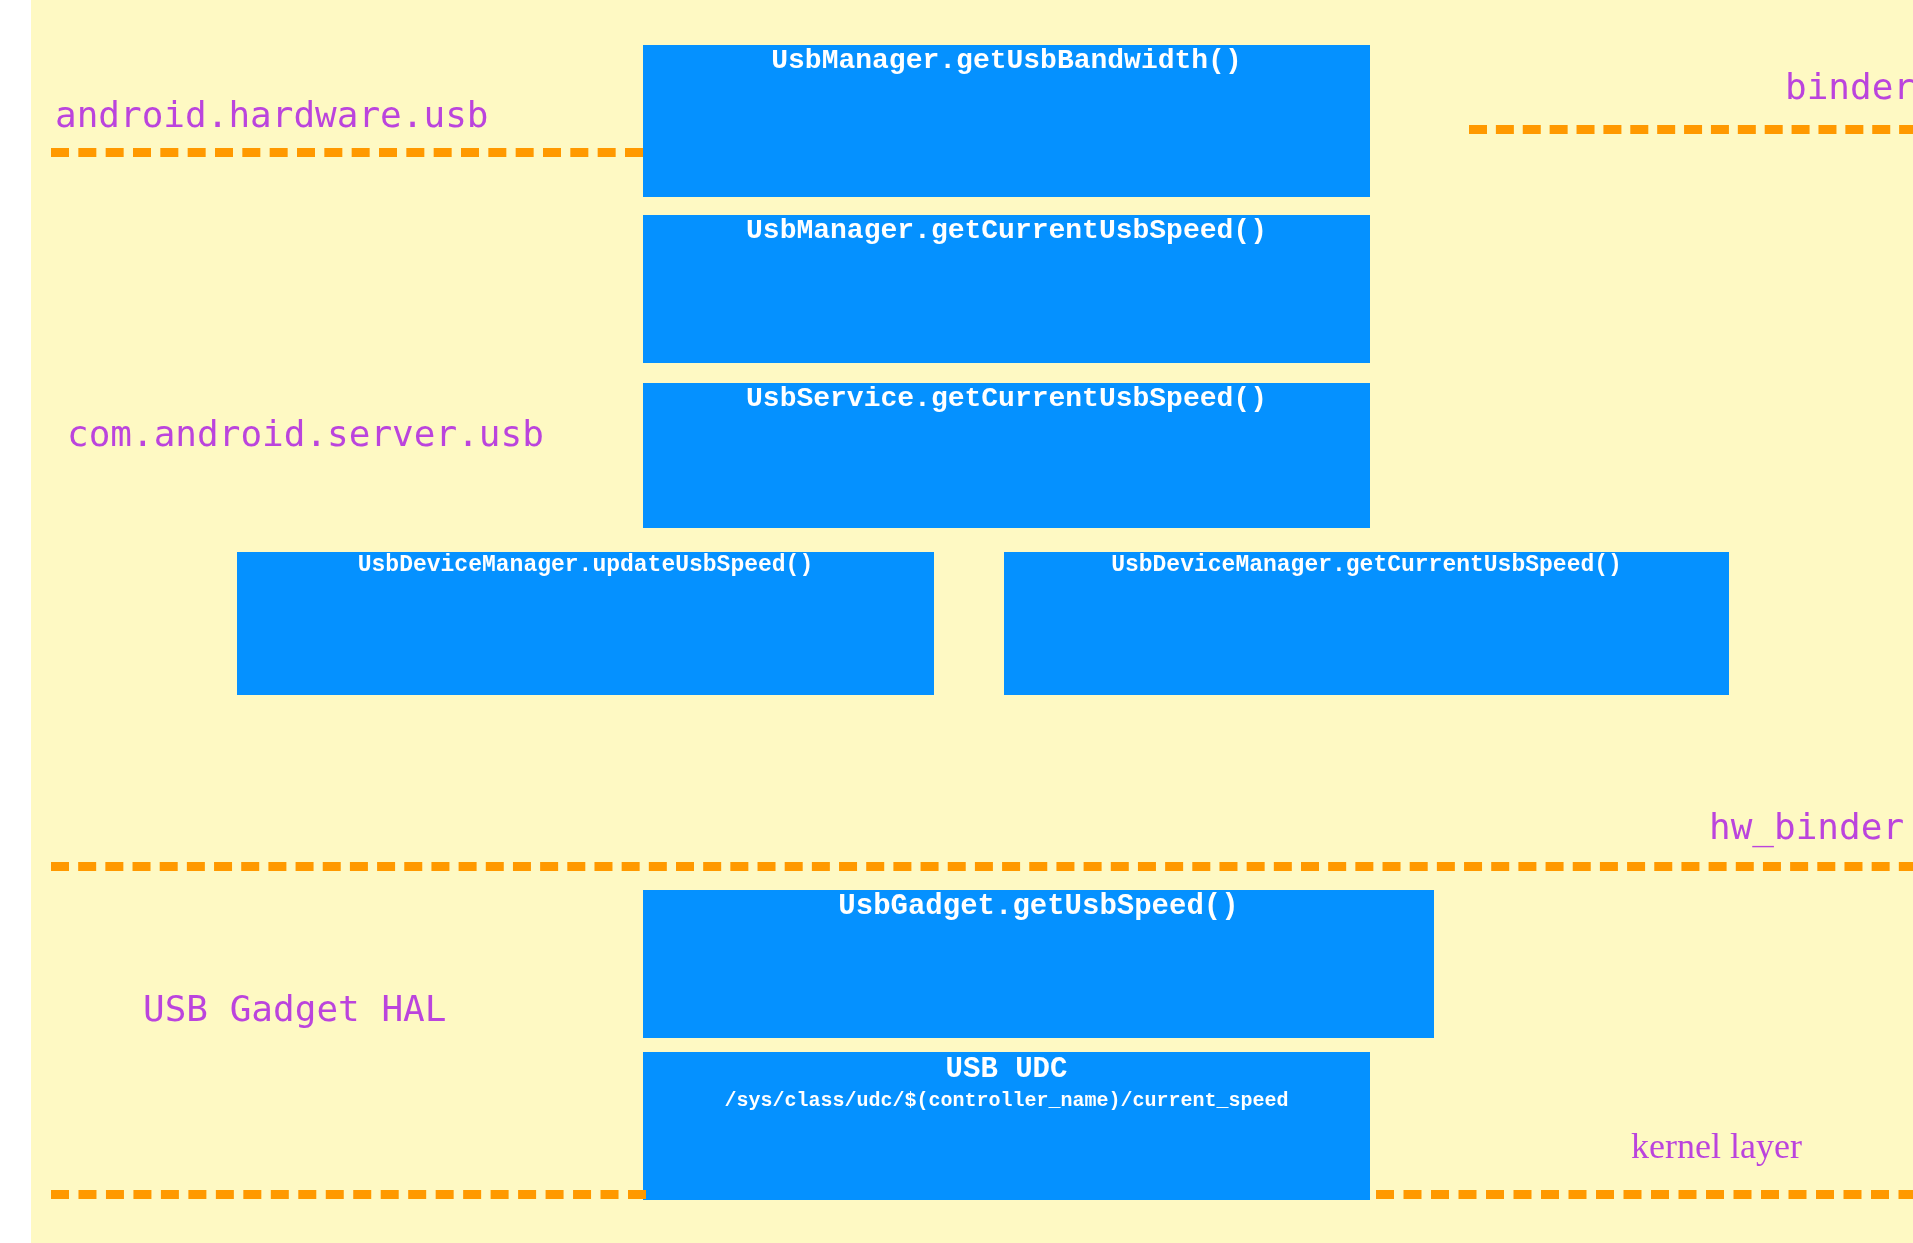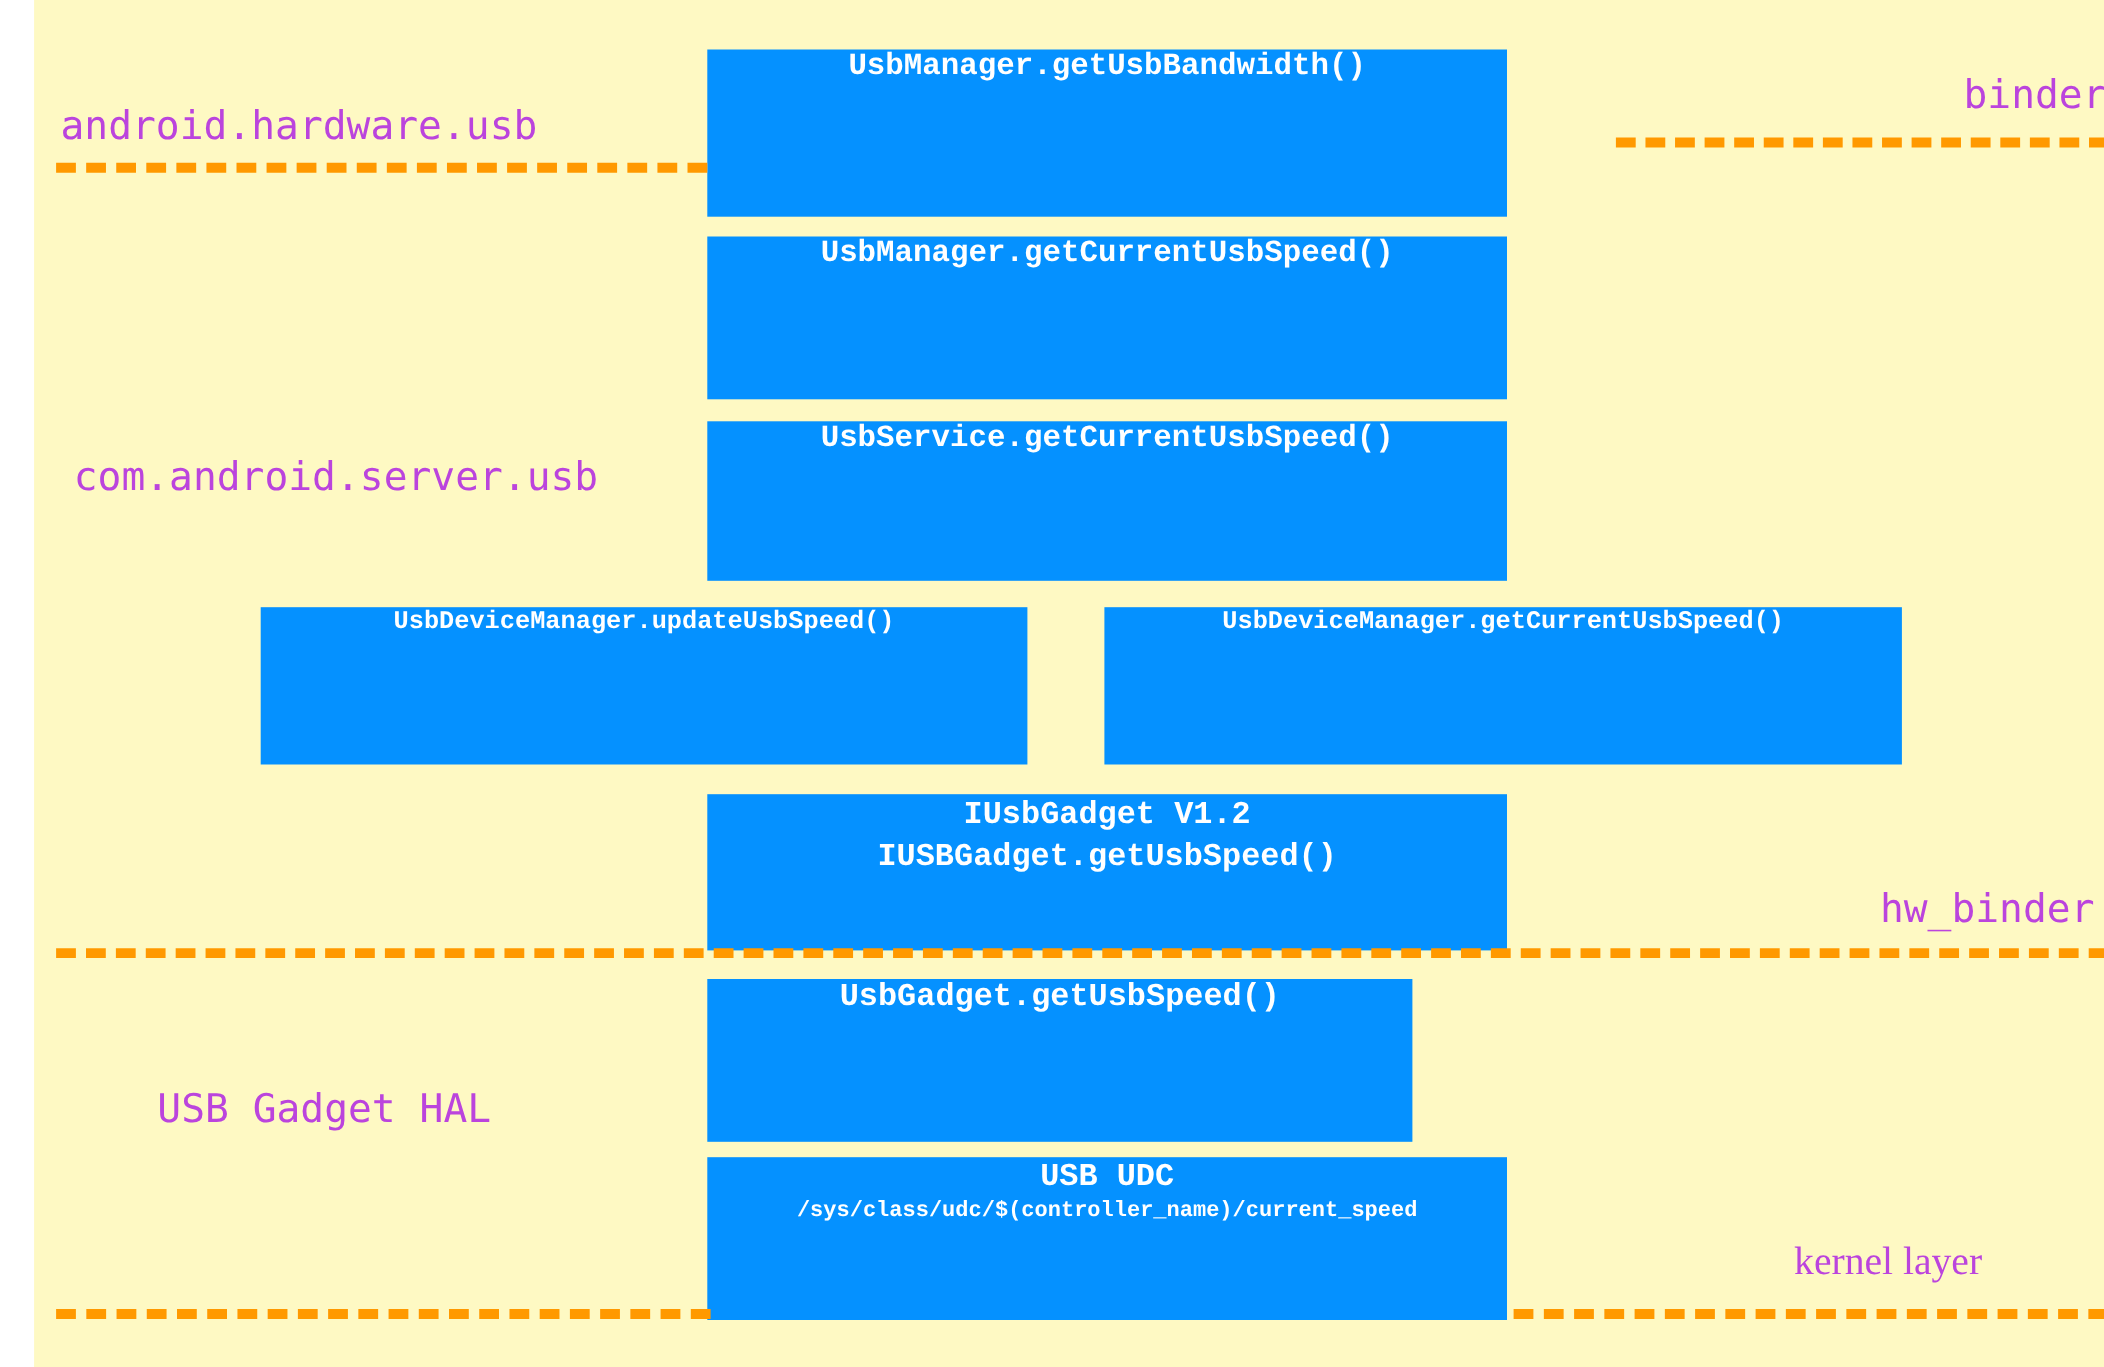"IUsbGadget V1.2" div.box { html: <div> <span>IUsbGadget V1.2</span> <span>IUSBGadget.getUsbSpeed()</span> </div> -> none }
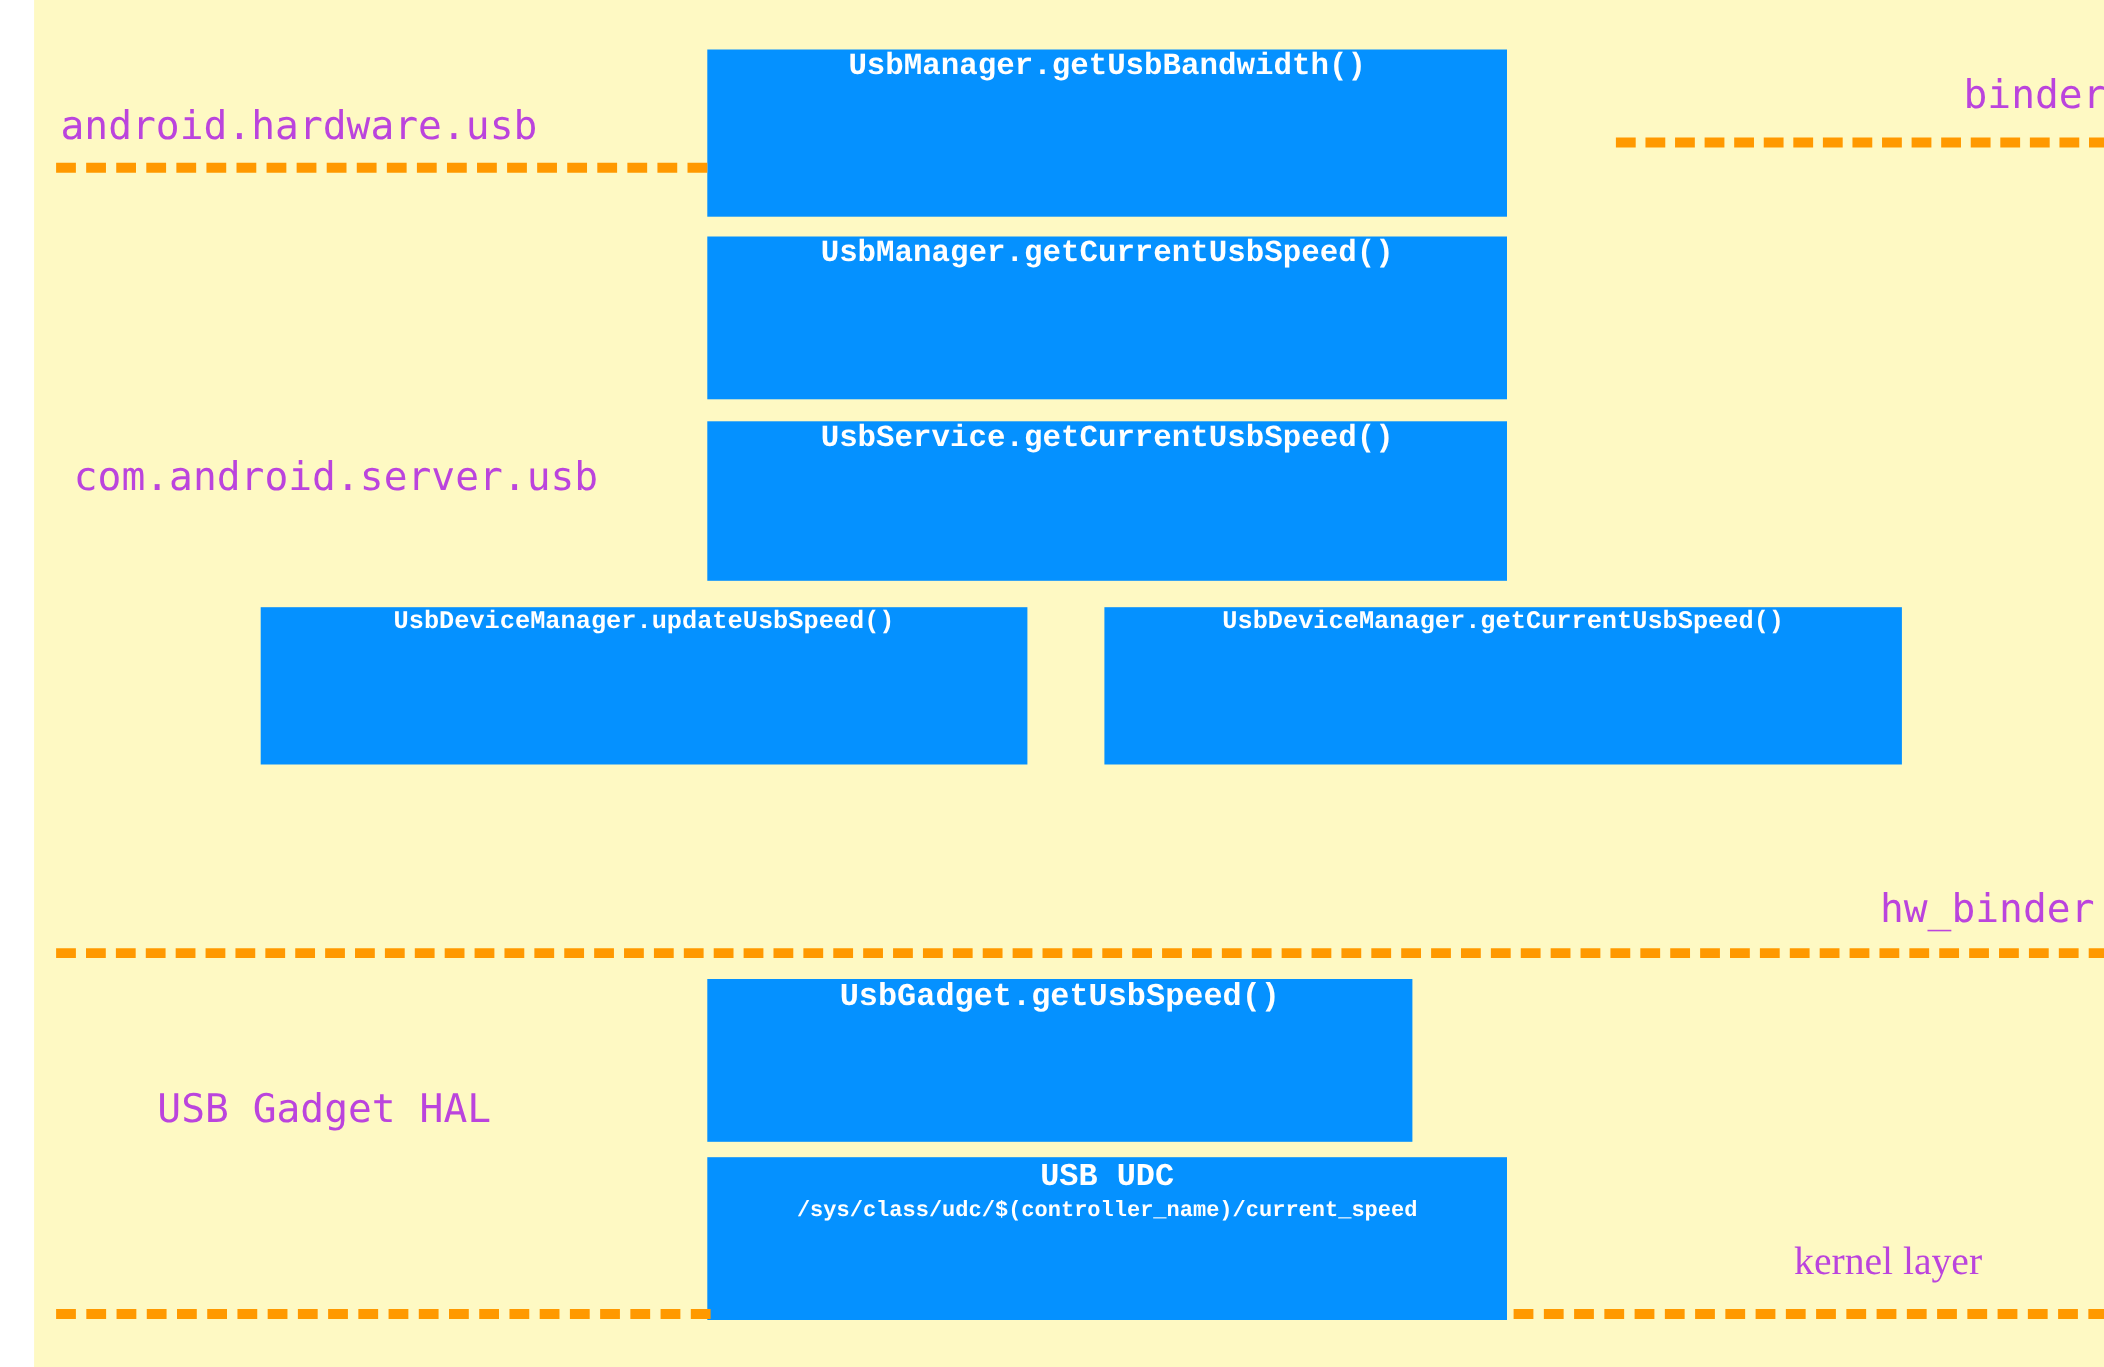"UsbGadget.getUsbSpeed()" #box-usbgadget { width: 641px -> 791px }
